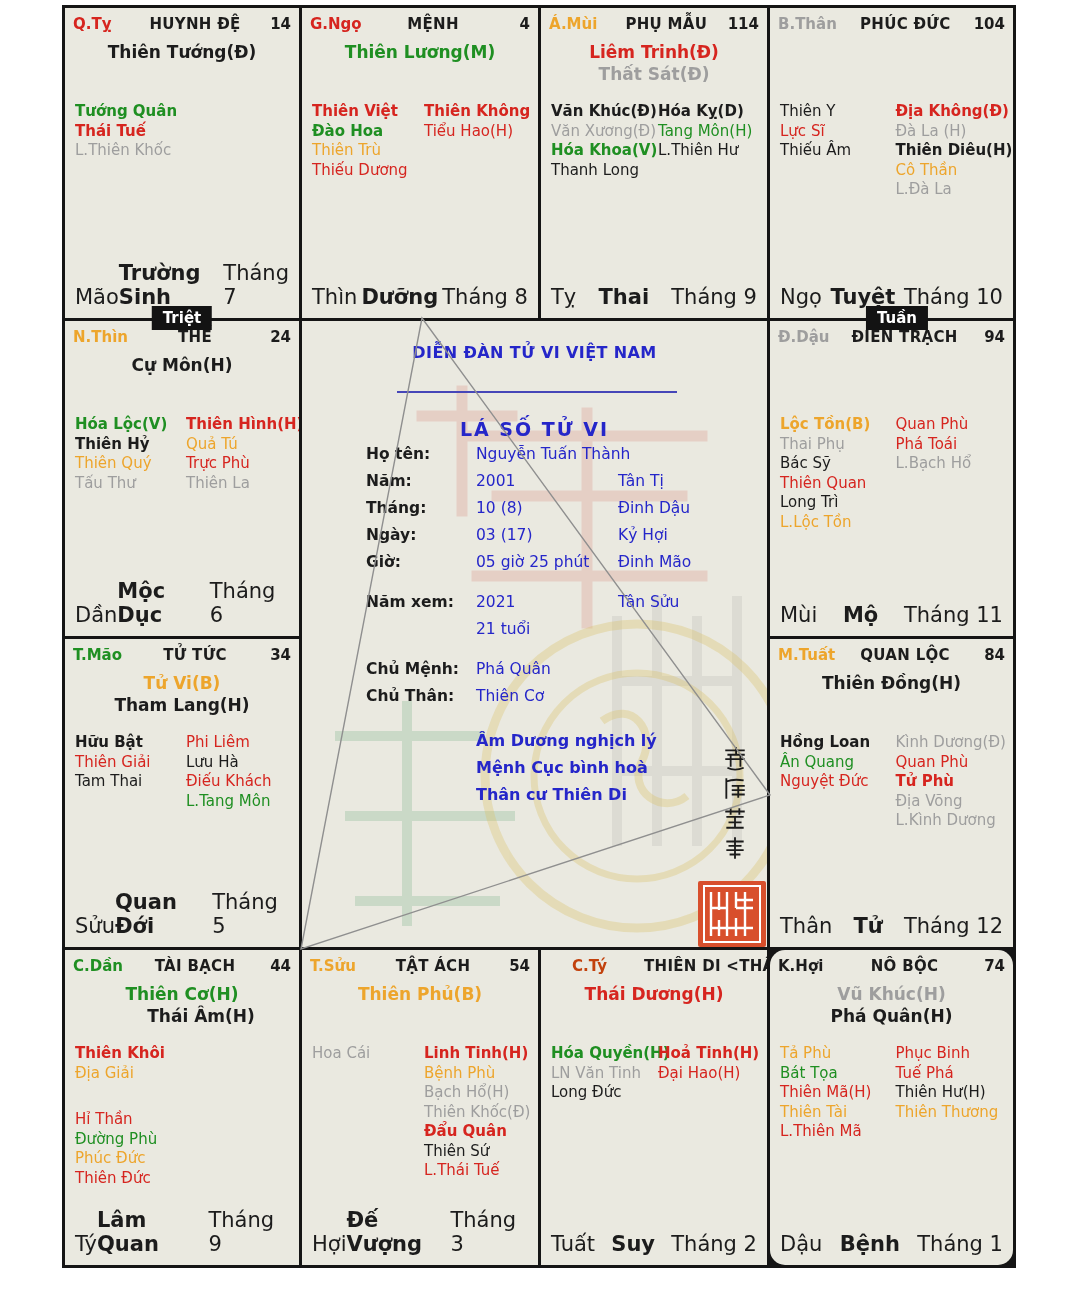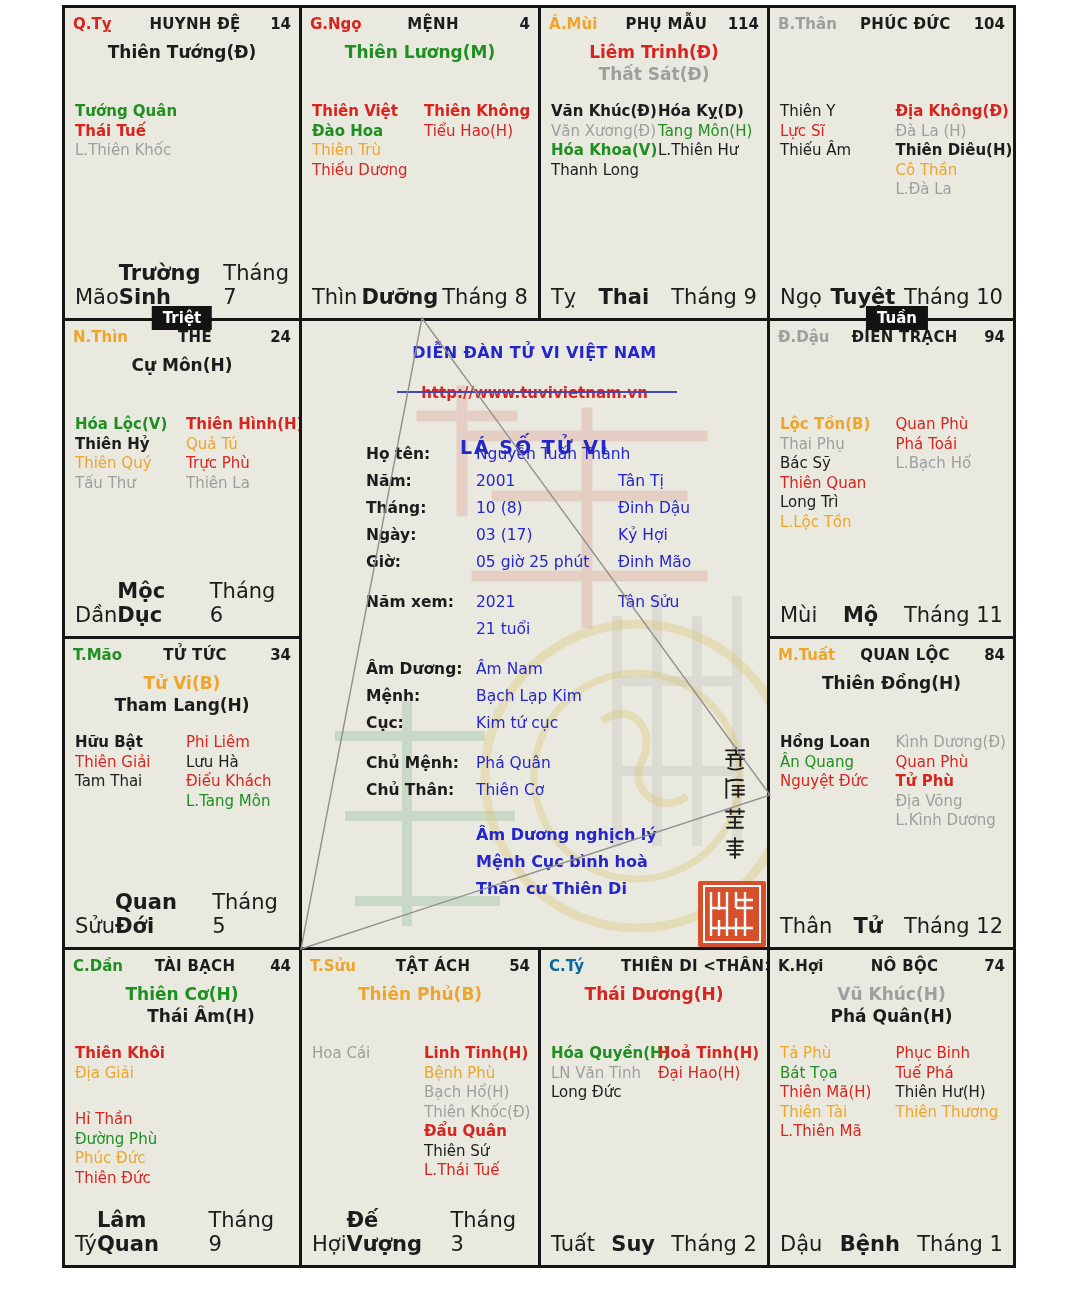"http://www.tuvivietnam.vn" div.ctitle { html: <div>http://www.tuvivietnam.vn</div> -> none }
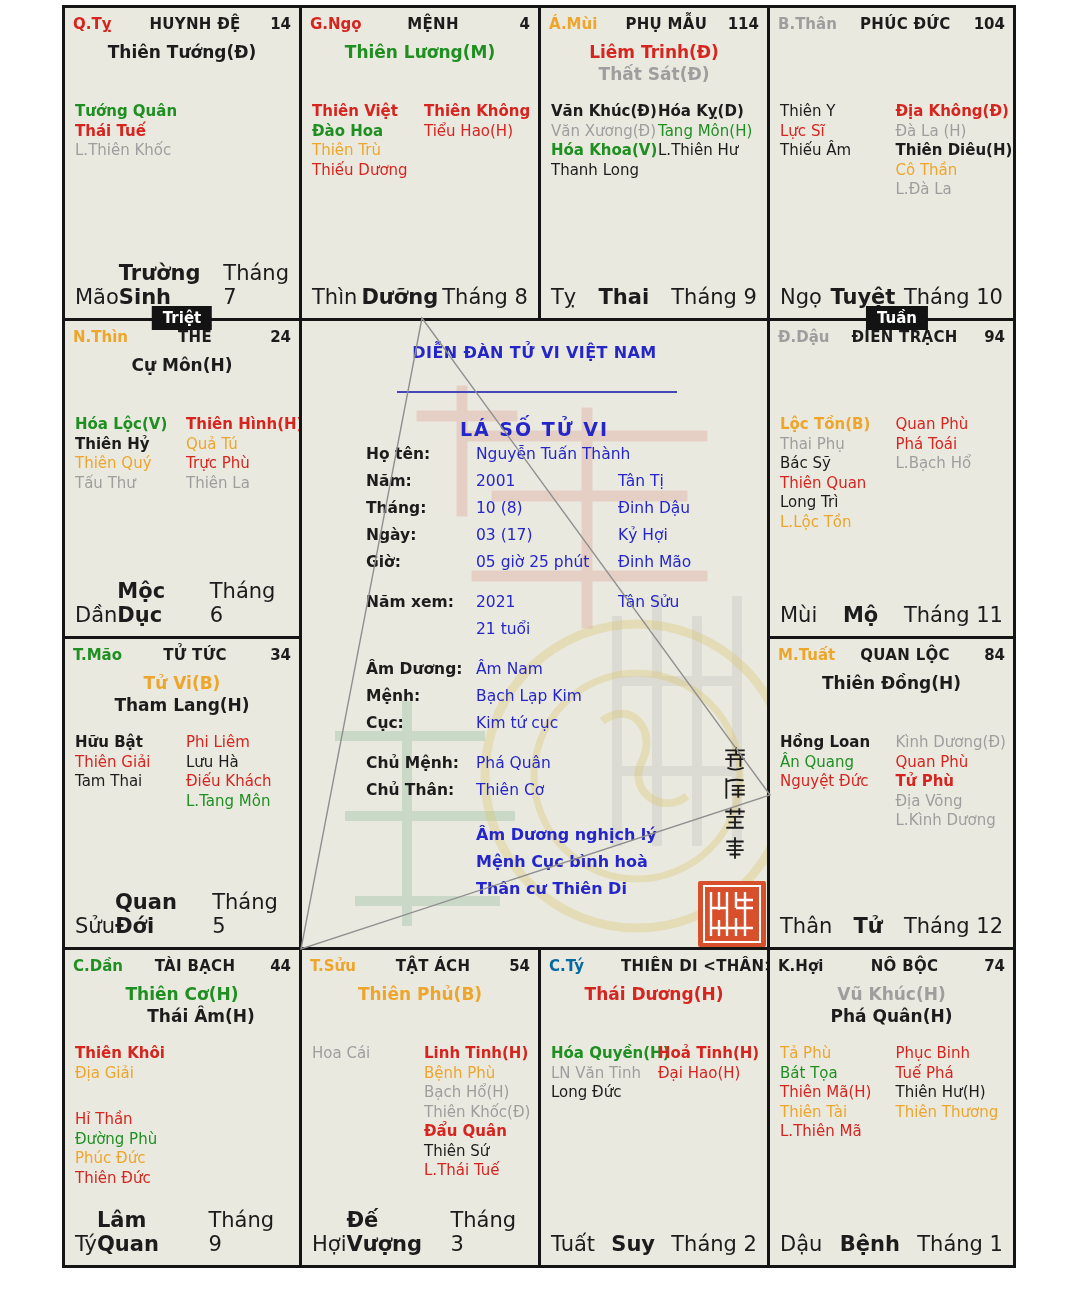"Âm Dương:" div.igroup { html: <div> <div> <span>Âm Dương:</span> <span>Âm Nam</span> <span></span> </div> <div> <span>Mệnh:</span> <span>Bạch Lạp Kim</span> <span></span> </div> <div> <span>Cục:</span> <span>Kim tứ cục</span> <span></span> </div> </div> -> none }
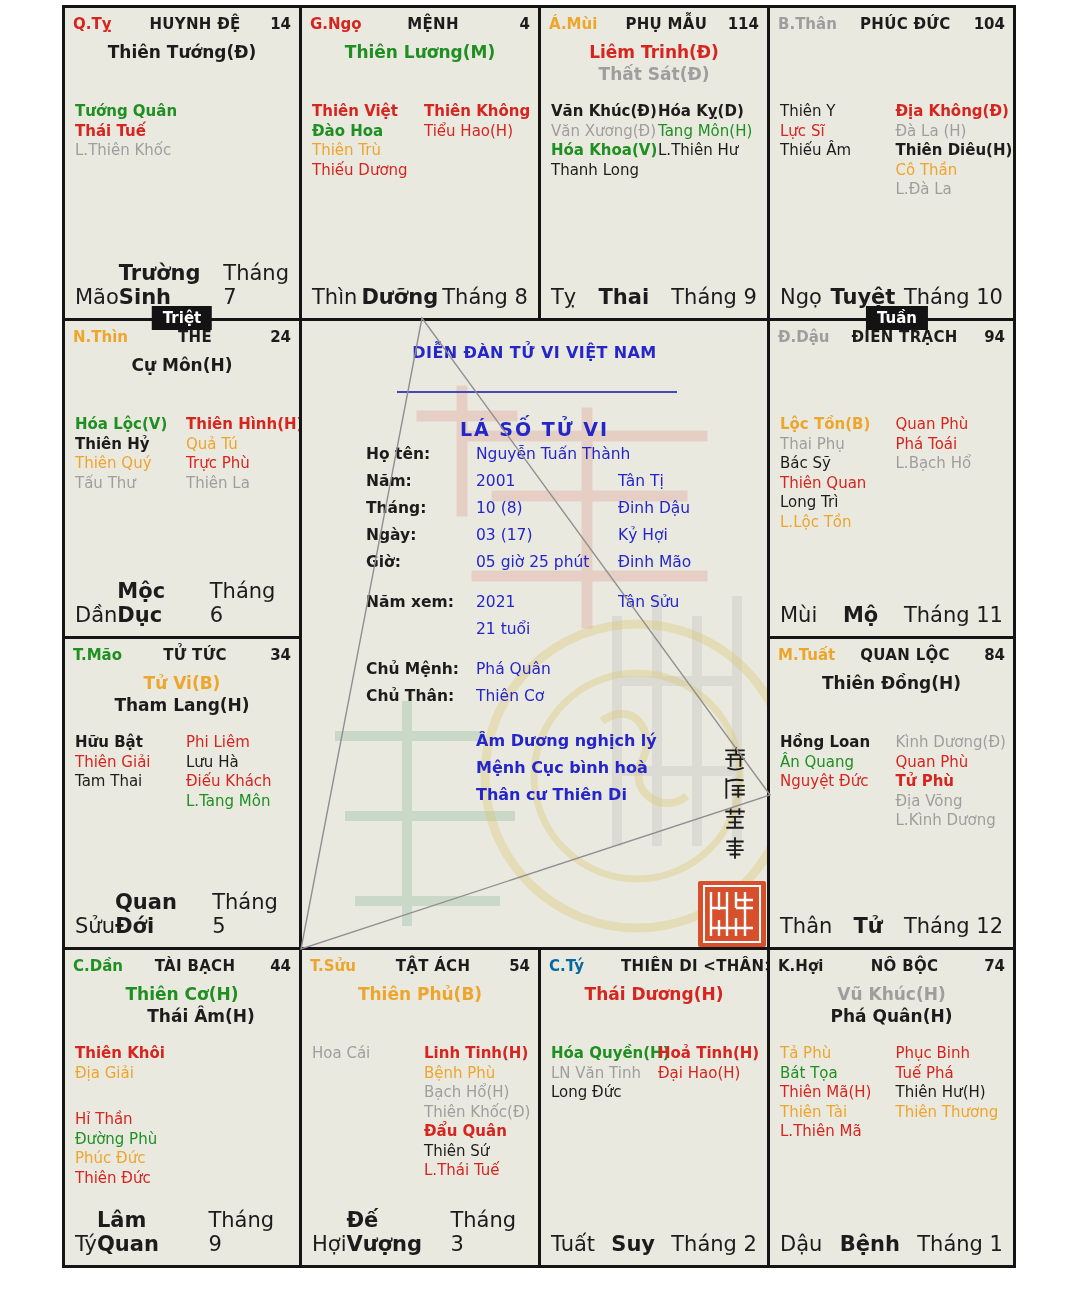"C.Tý" span.canchi { color: #0369a1 -> #c2410c; margin-left: none -> 23px }
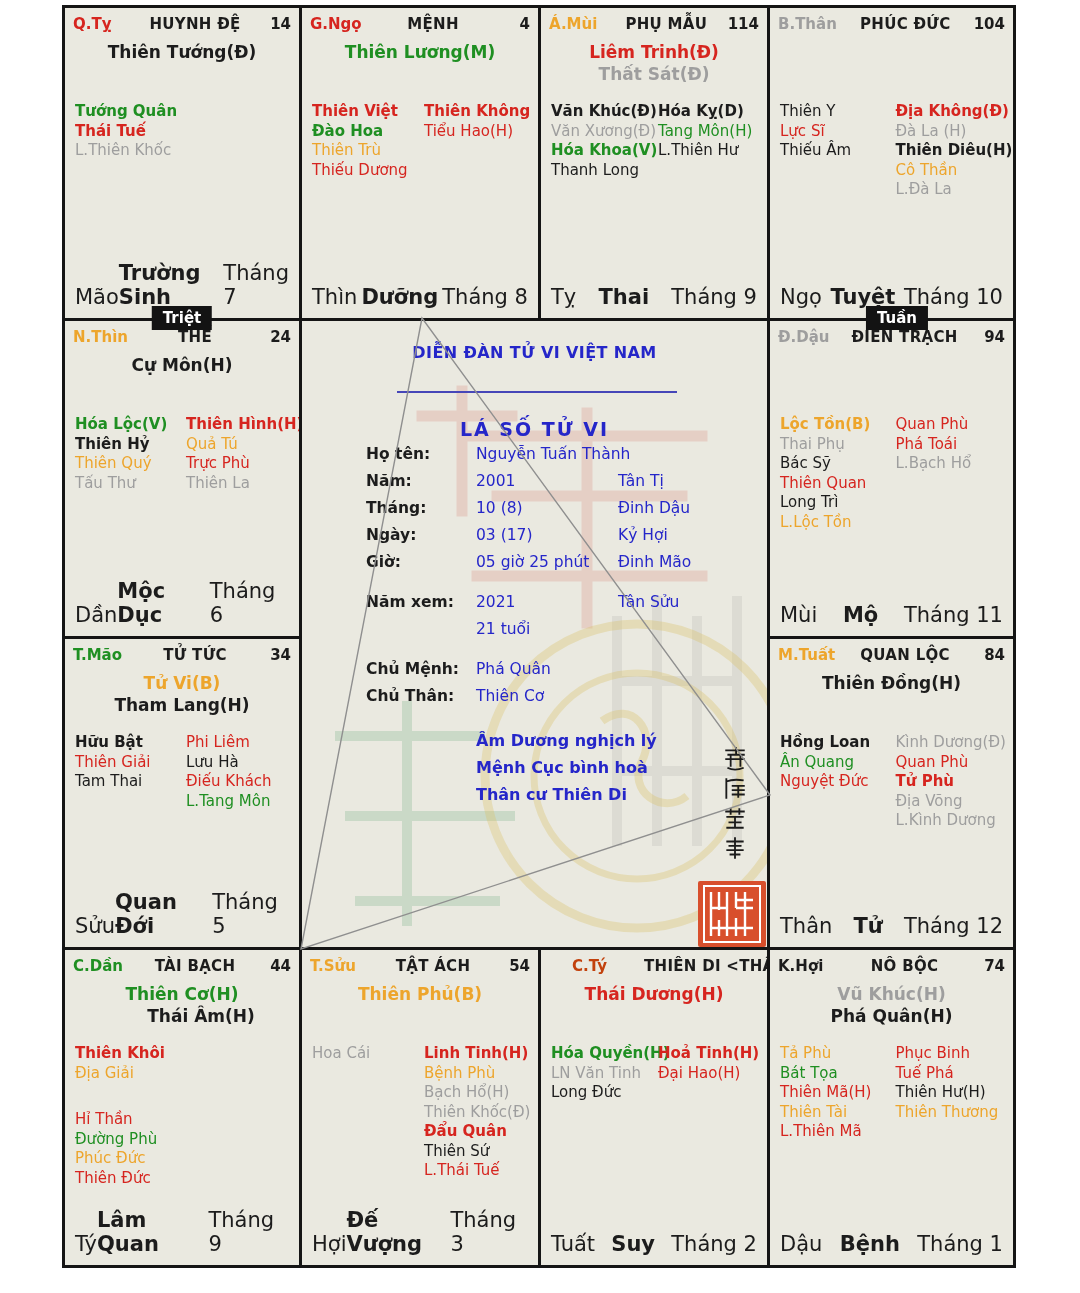"K.Hợi" div.cell { border-radius: none -> 15px }
